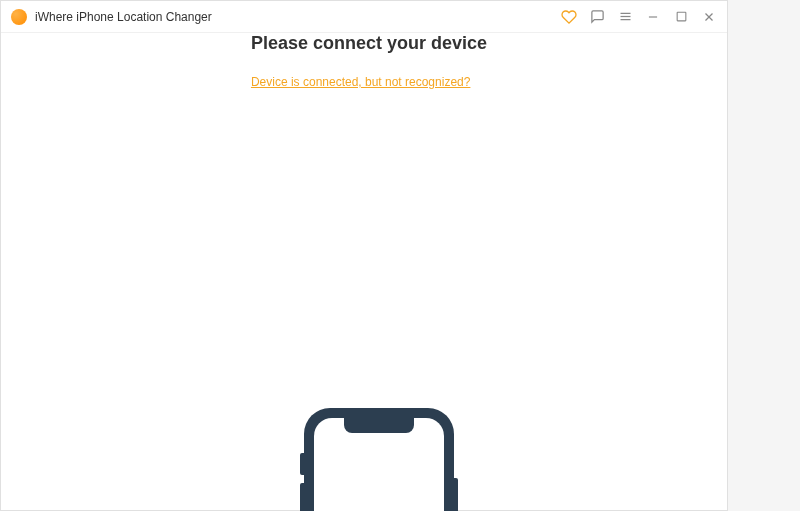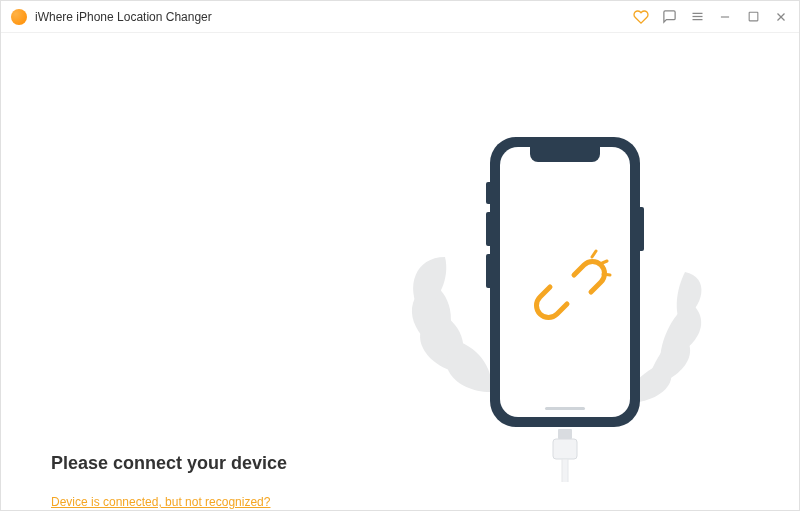"iWhere iPhone Location Changer" .window { width: 800px -> 728px }
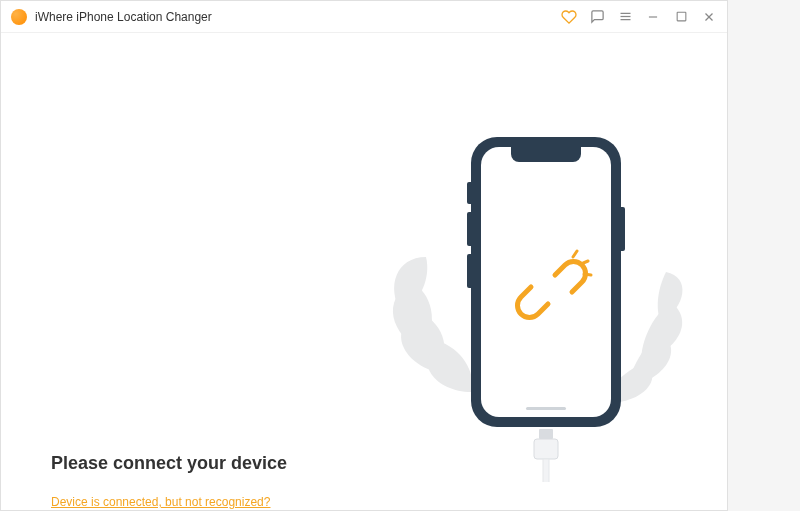"Please connect your device" .content { align-items: flex-end -> center; flex-direction: none -> column }
